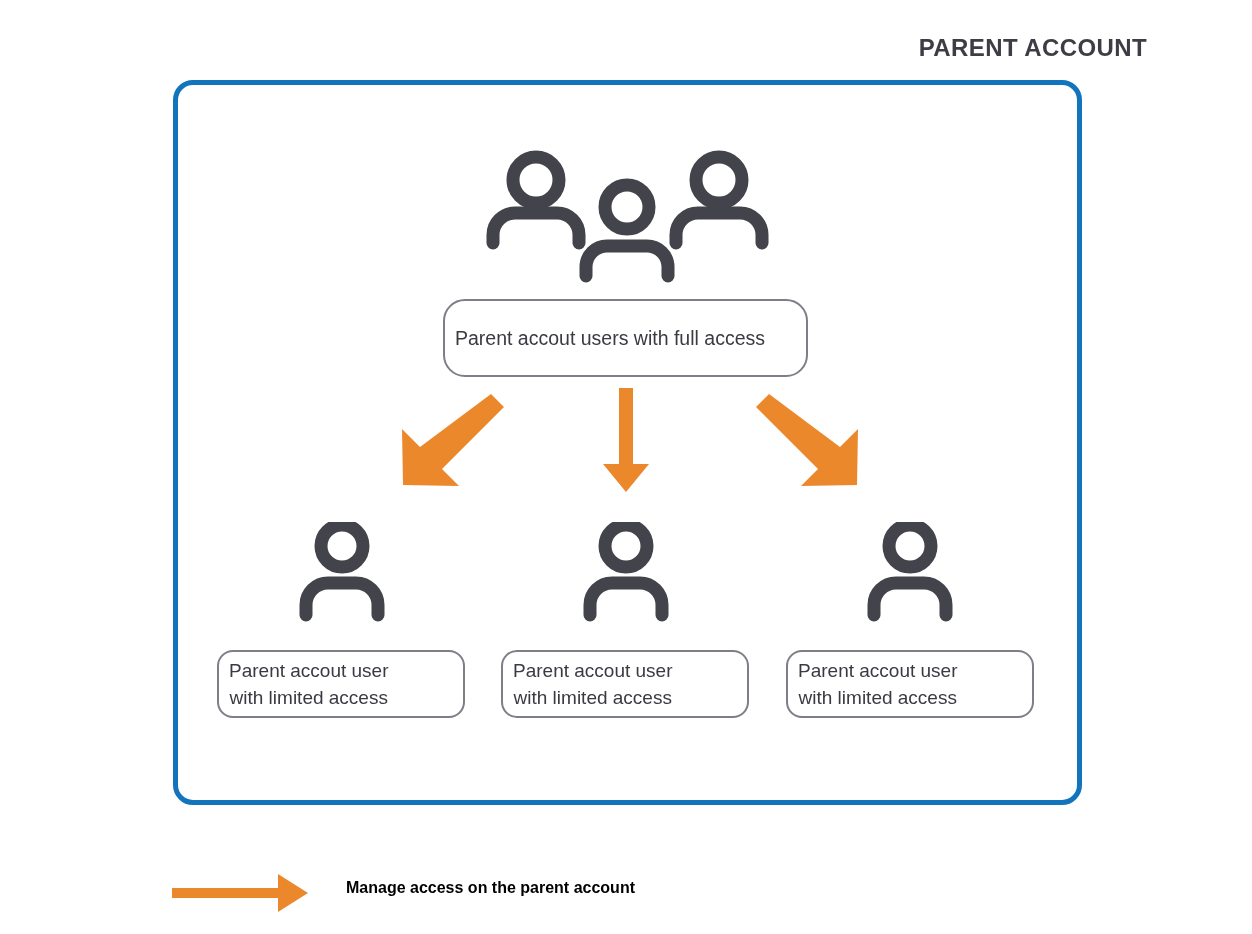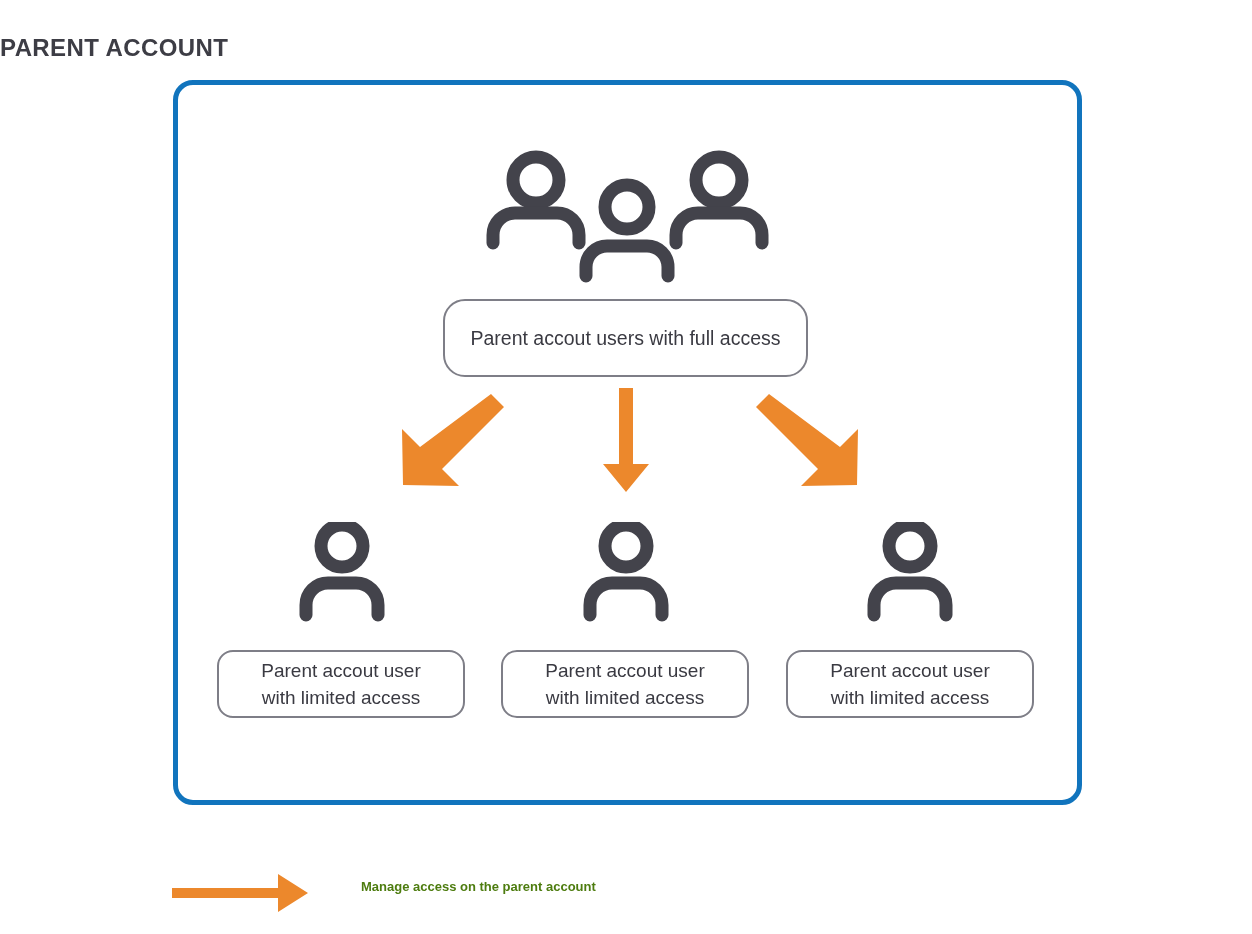"PARENT ACCOUNT" .page-title { text-align: left -> right }
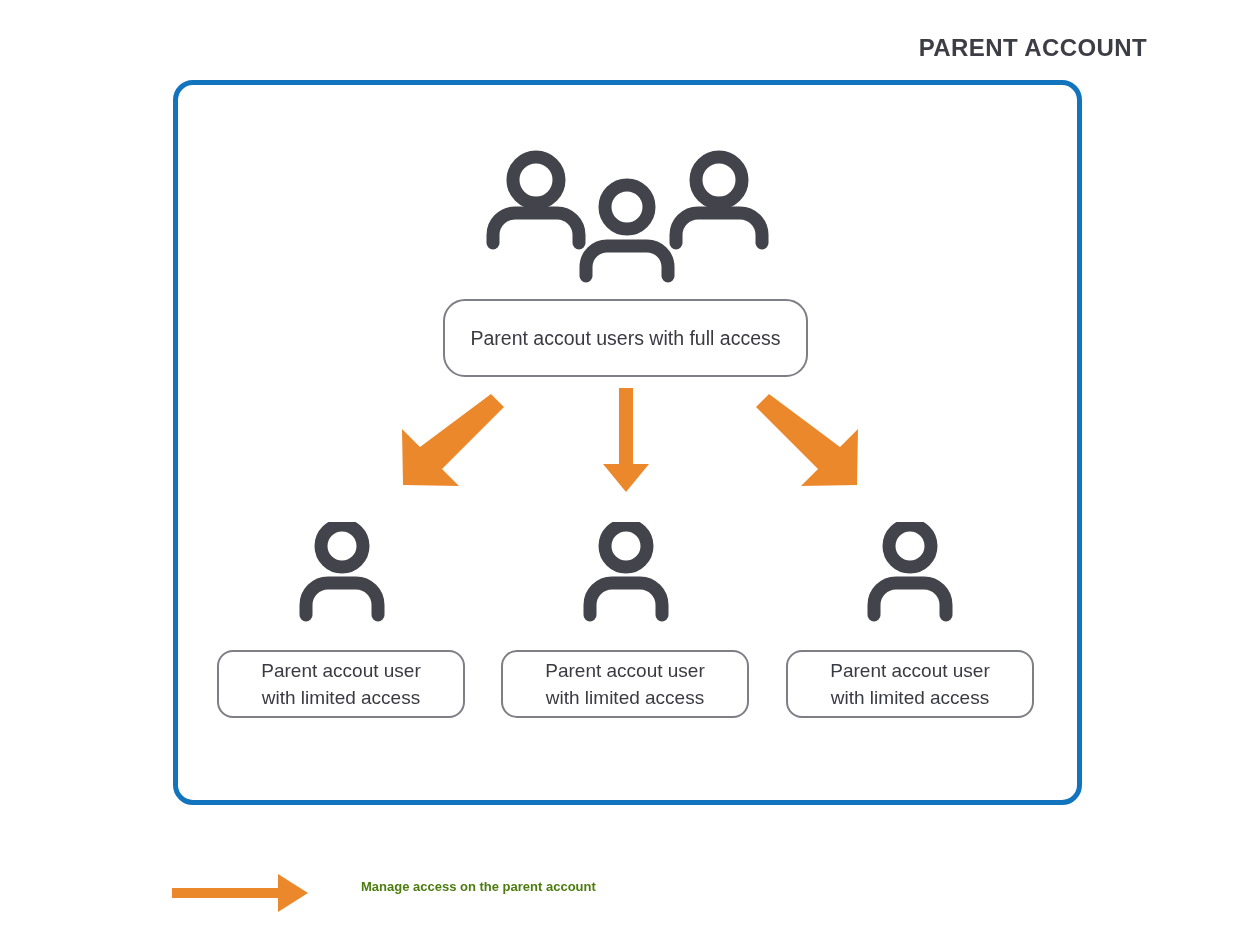"Parent accout users with full" .label-box { justify-content: center -> flex-start; padding: 4px 0 -> 4px 10px }
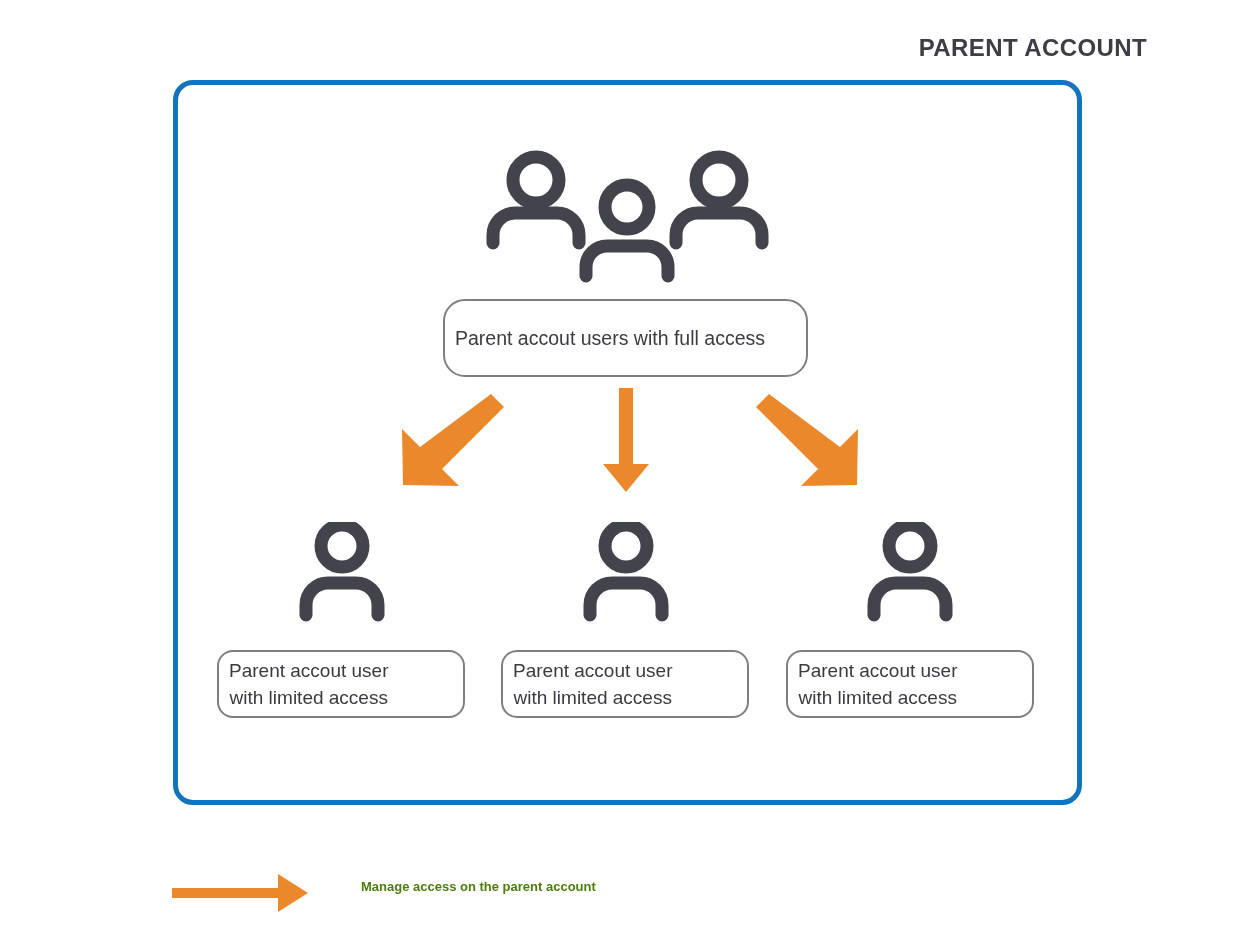"Manage access on the parent" .legend-text { color: #4d7c0f -> #000000; font-size: 13px -> 16px; left: 361px -> 346px }
